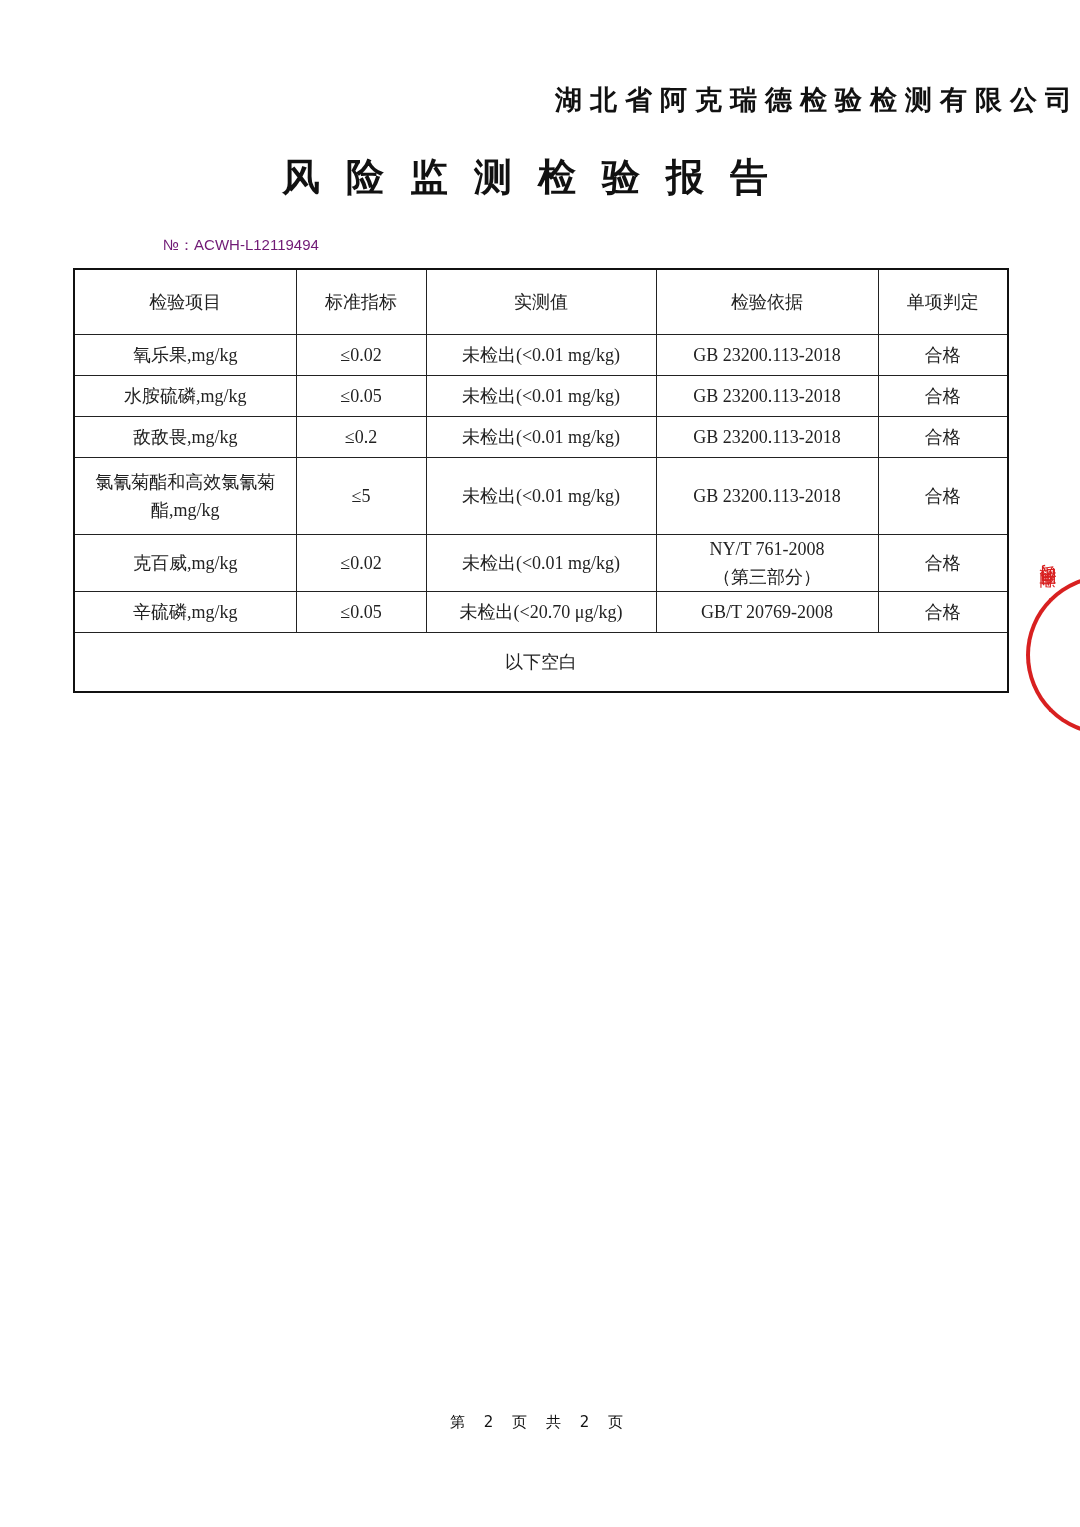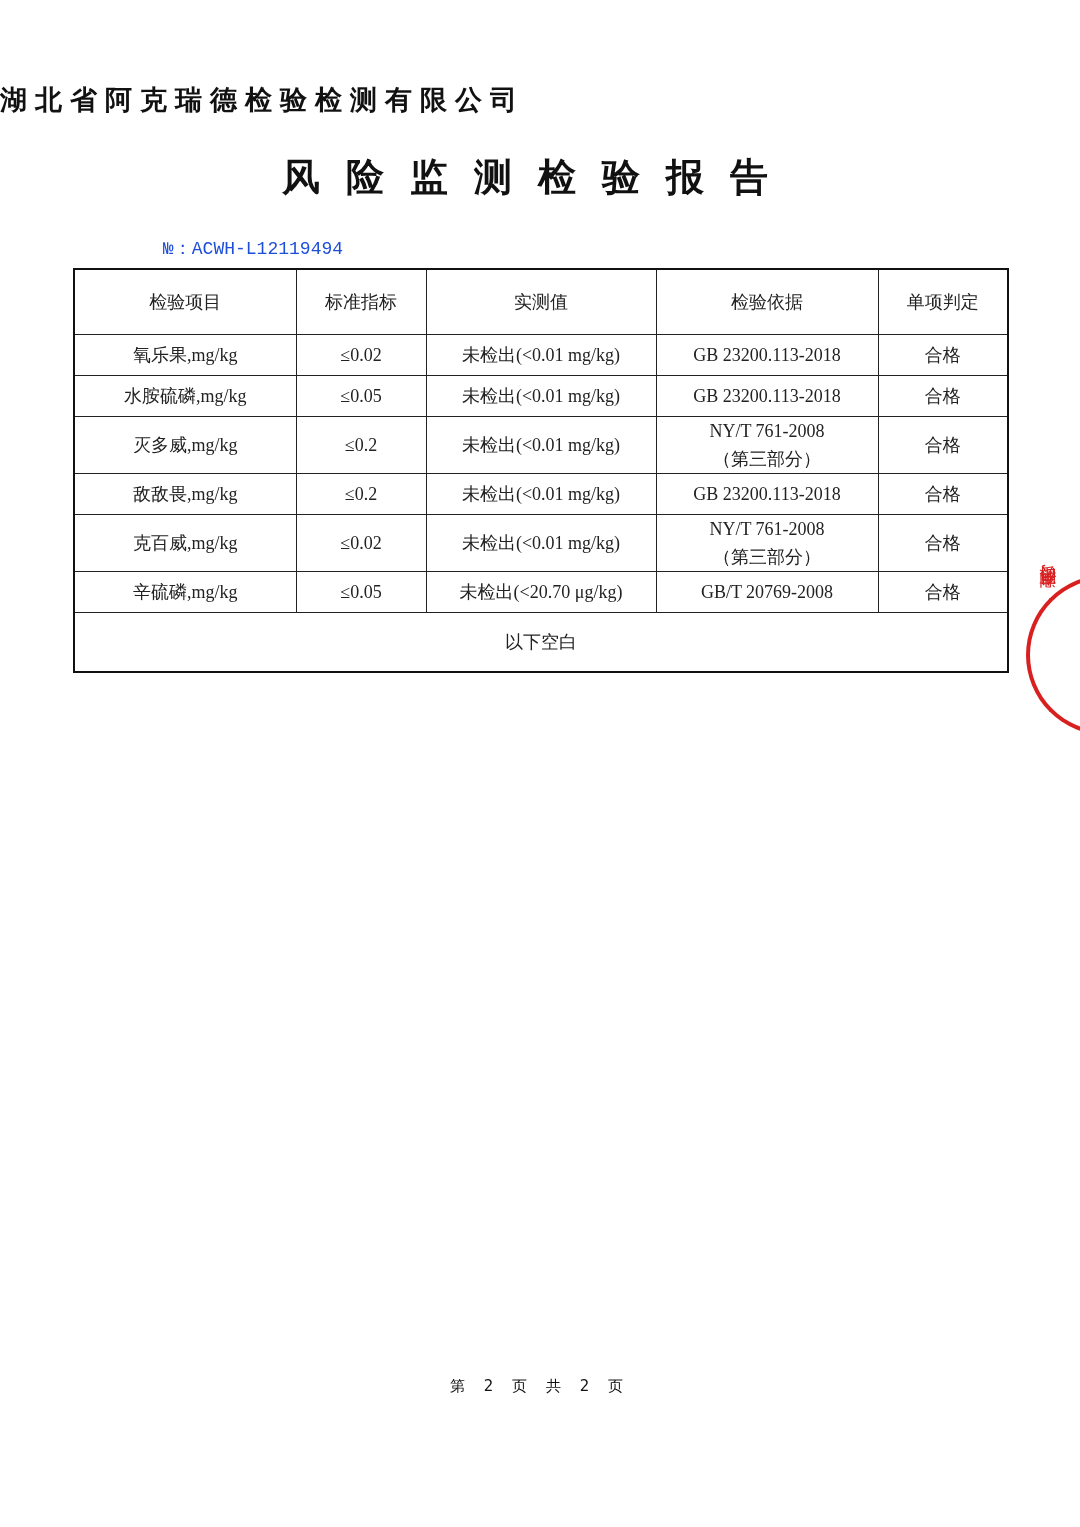"湖北省阿克瑞德检验检测有限公司" .company { text-align: left -> right }
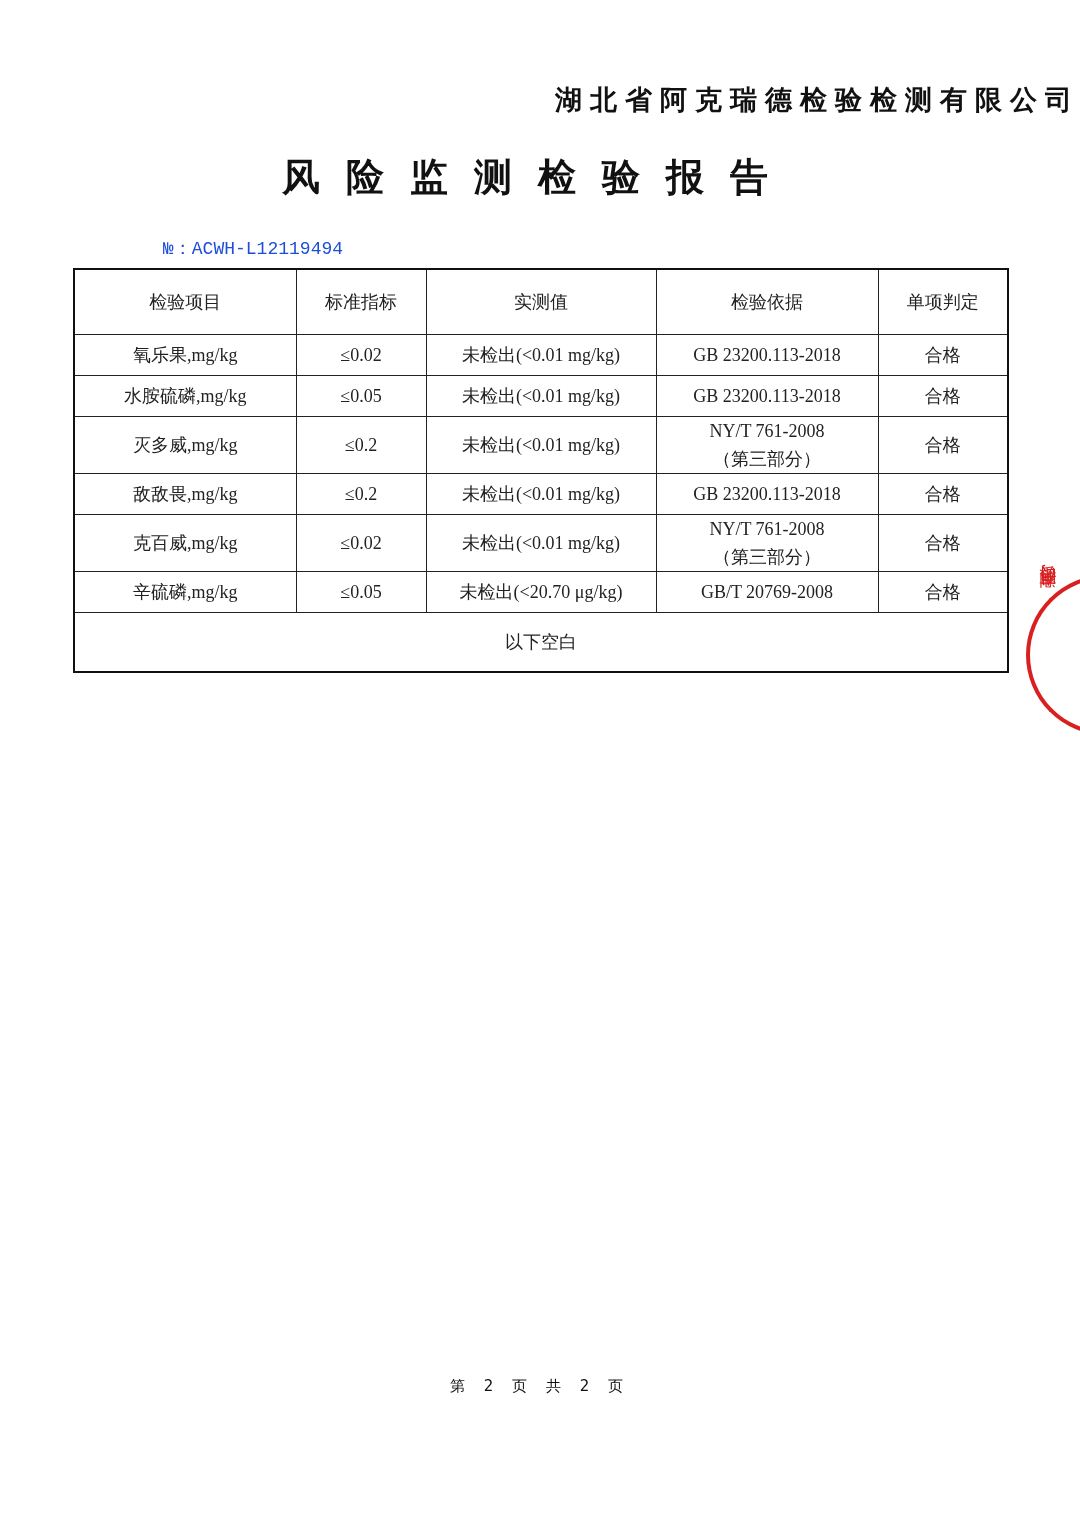"№：ACWH-L12119494" .report-no { color: #1d4ed8 -> #701a75; font-family: Liberation Mono, monospace -> Liberation Sans, sans-serif; font-size: 18px -> 15px }
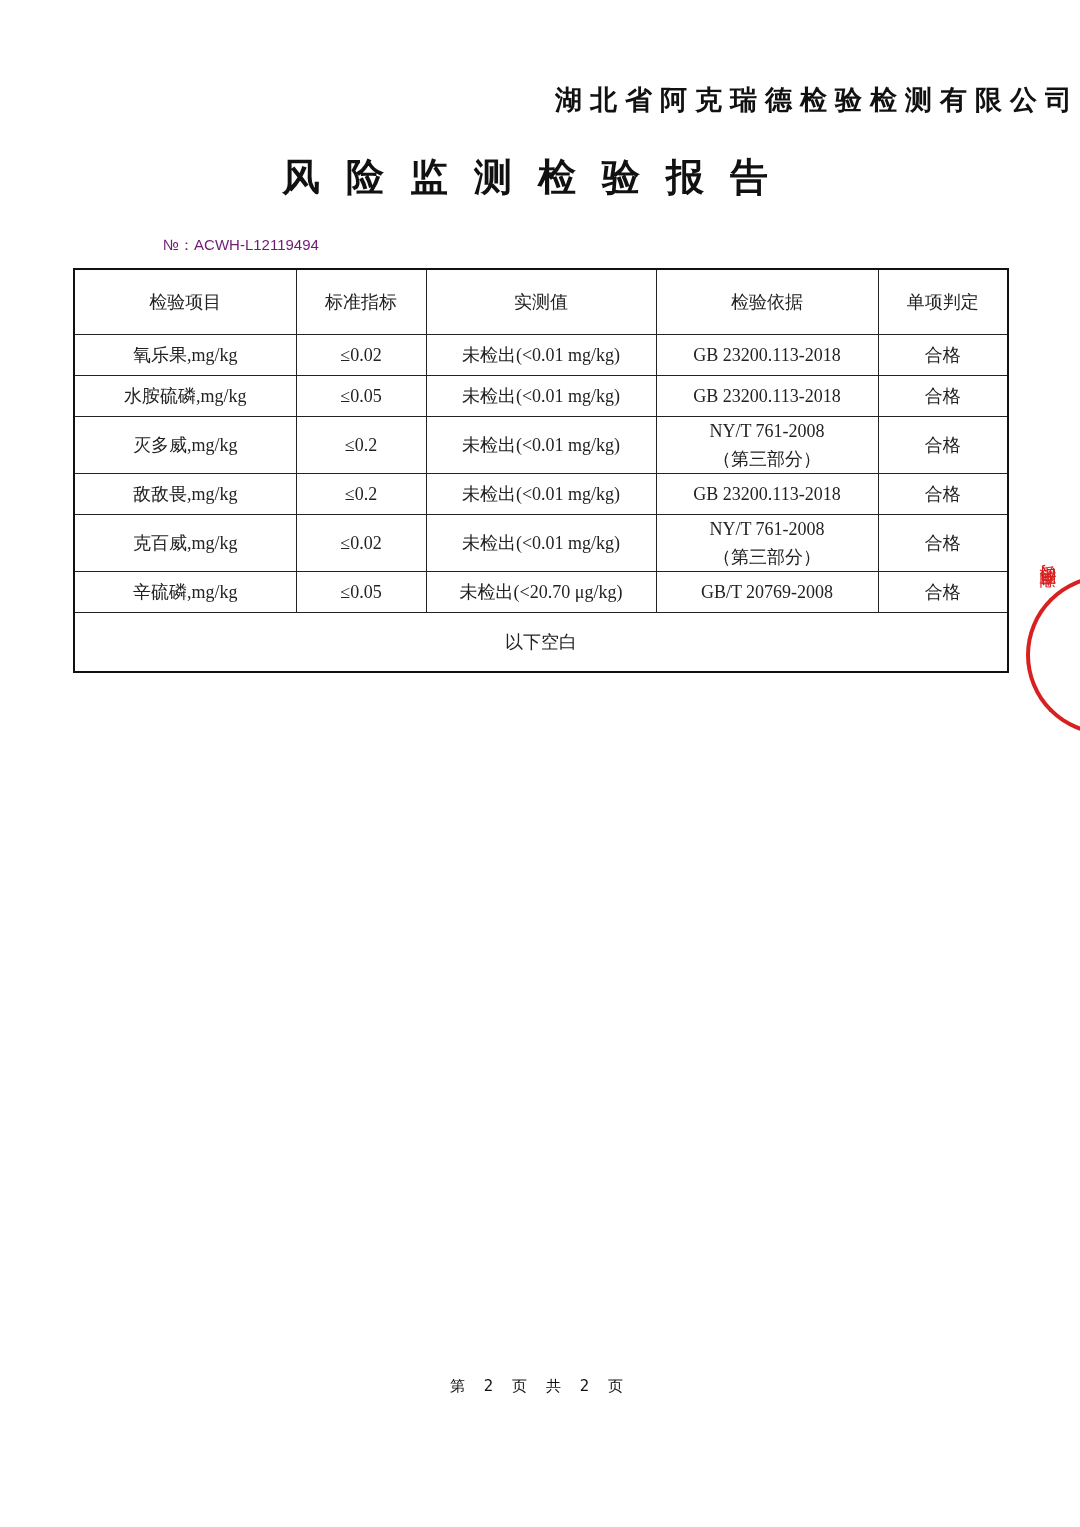"灭多威,mg/kg" tr.r2 { html: <tr> <td>灭多威,mg/kg</td> <td>≤0.2</td> <td>未检出(&lt;0.01 mg/kg)</td> <td> <span>NY/T 761-2008</span> <span>（第三部分）</span> </td> <td>合格</td> </tr> -> none }
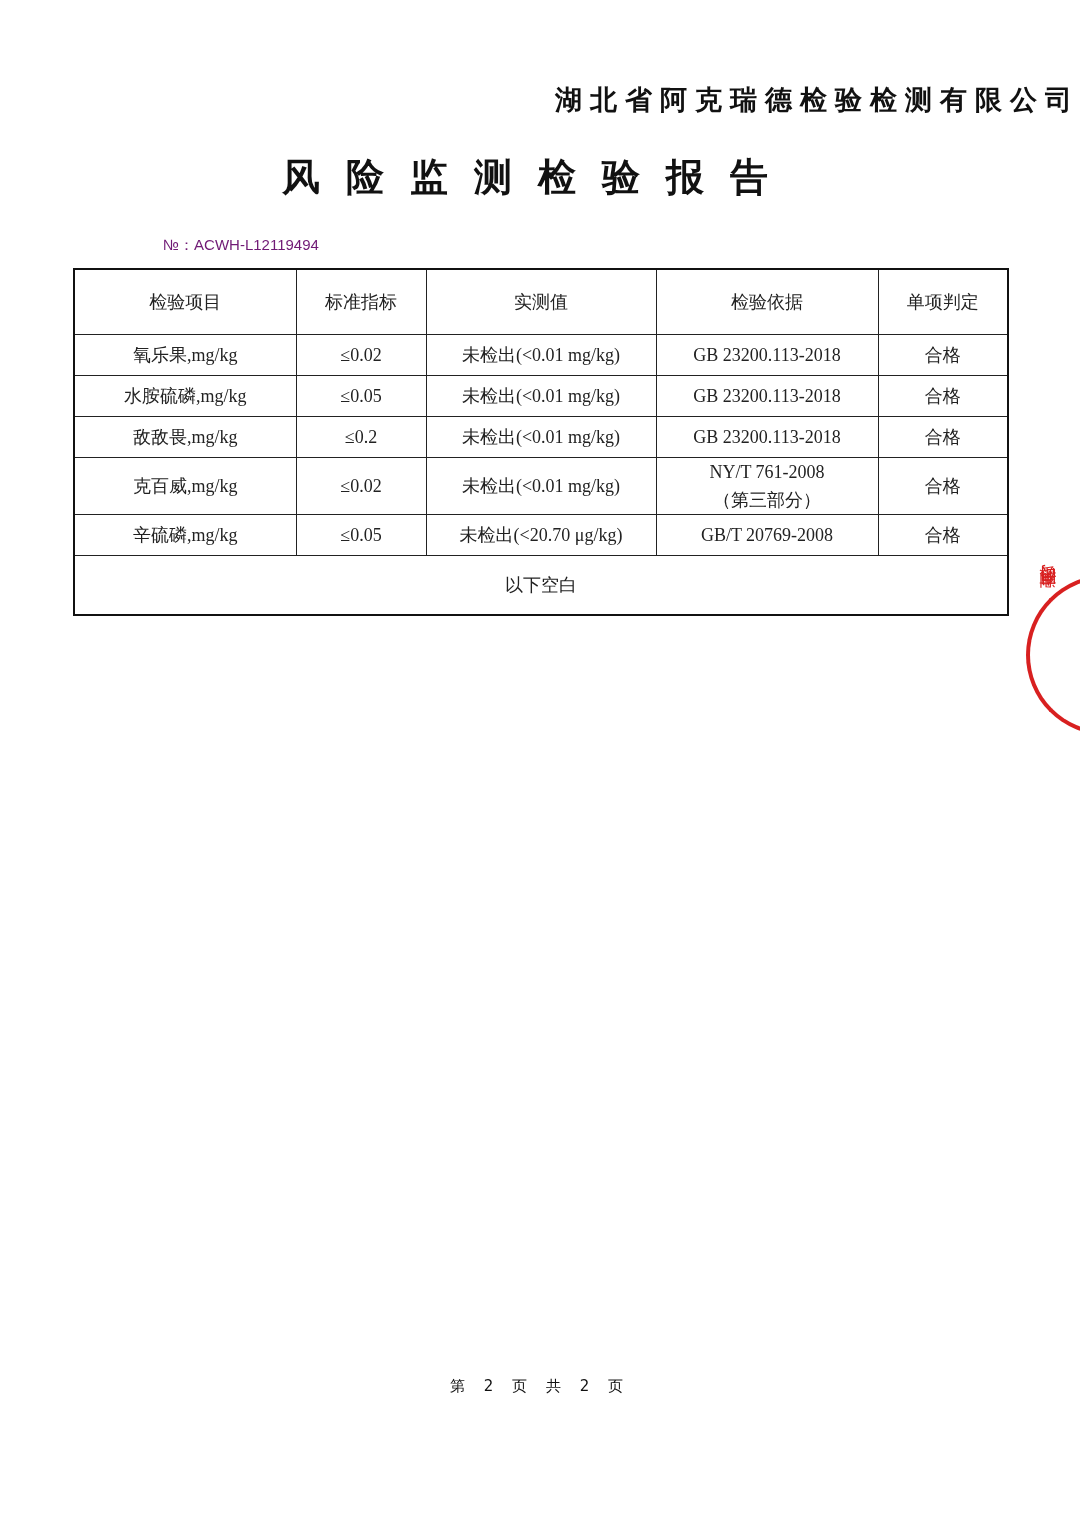"氯氰菊酯和高效氯氰菊酯,mg/kg" tr.r3 { html: none -> <tr> <td>氯氰菊酯和高效氯氰菊酯,mg/kg</td> <td>≤5</td> <td>未检出(&lt;0.01 mg/kg)</td> <td>GB 23200.113-2018</td> <td>合格</td> </tr> }
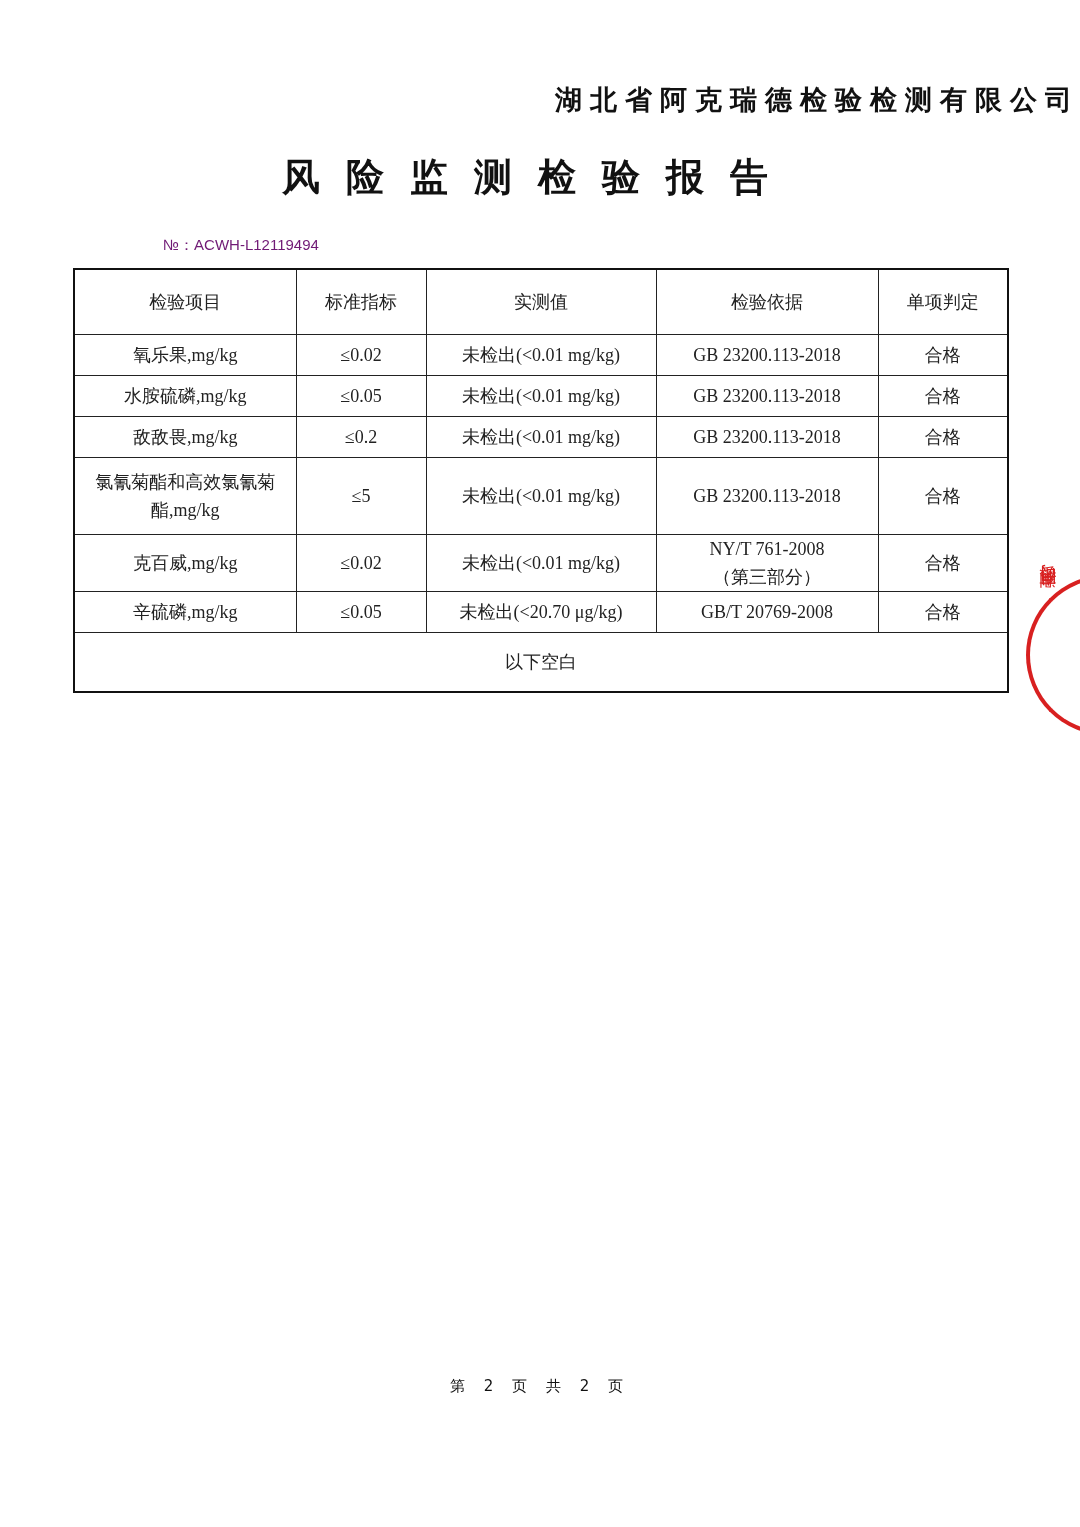"第 2 页 共 2" .footer { top: 1377px -> 1413px }
